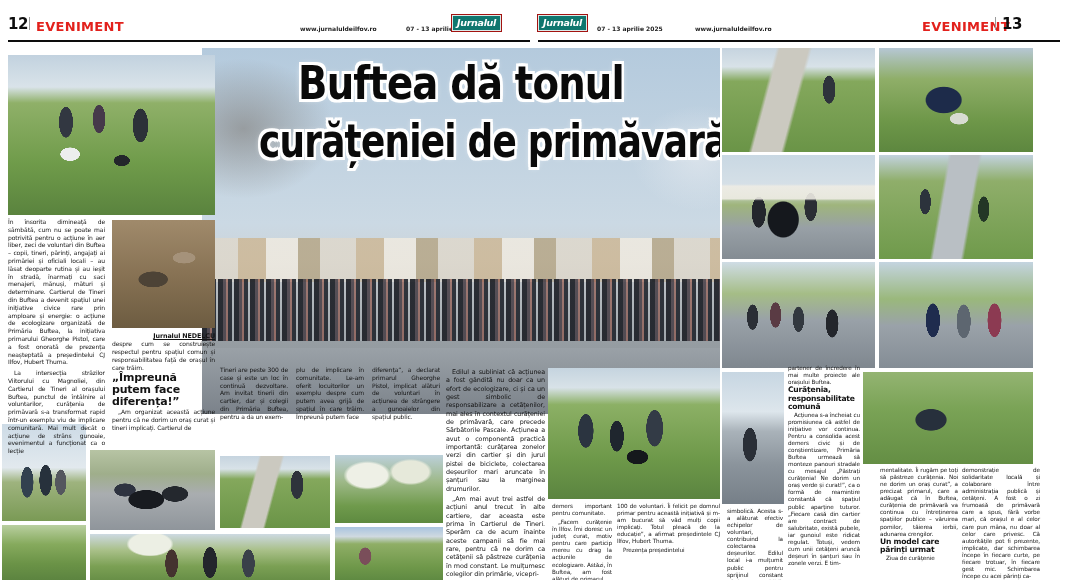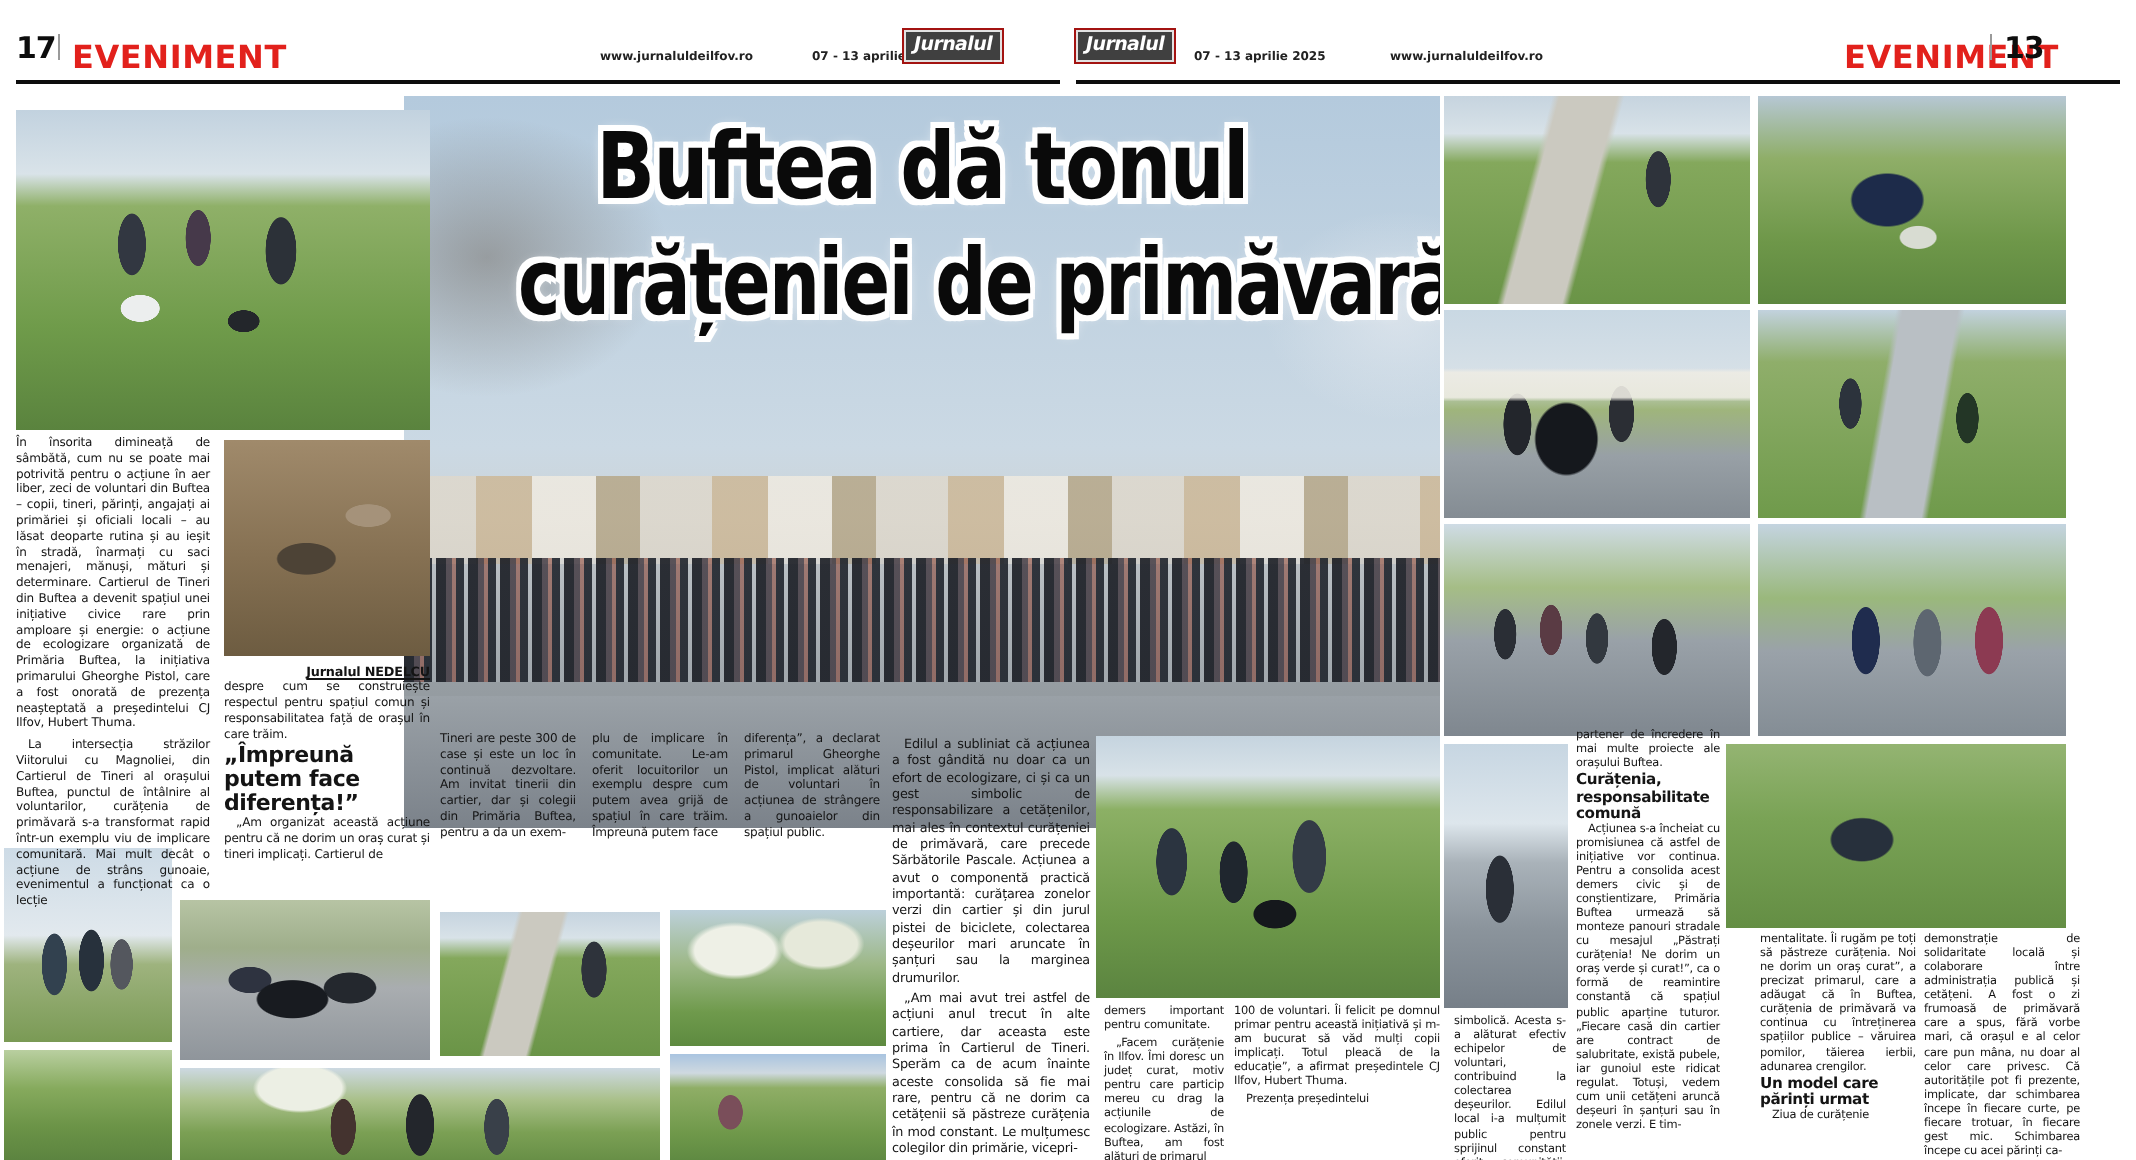"17" div.abs { text: 17 -> 12 }
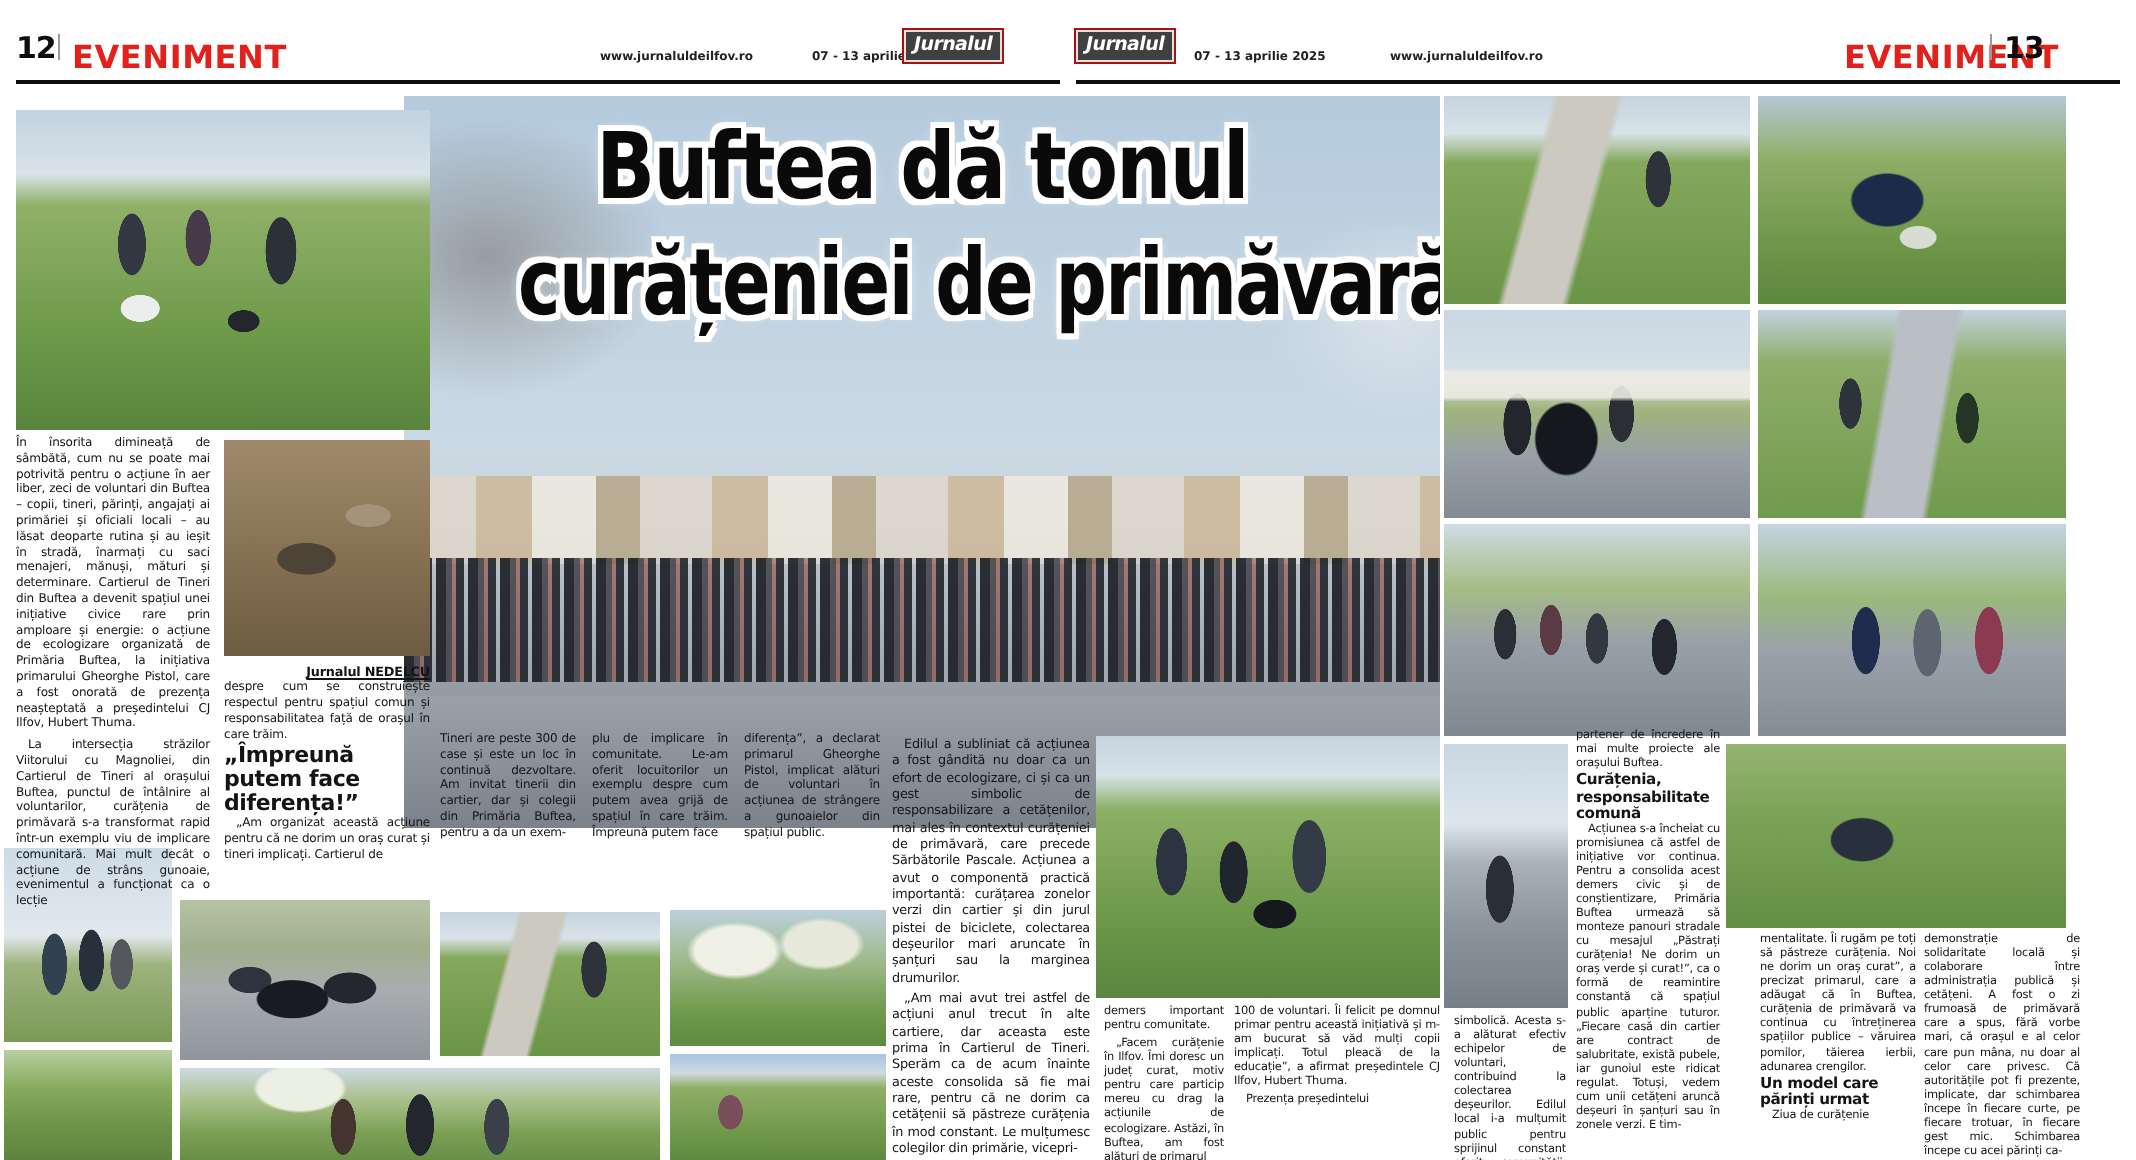"EVENIMENT" .hdr-sec { font-size: 16px -> 13px }
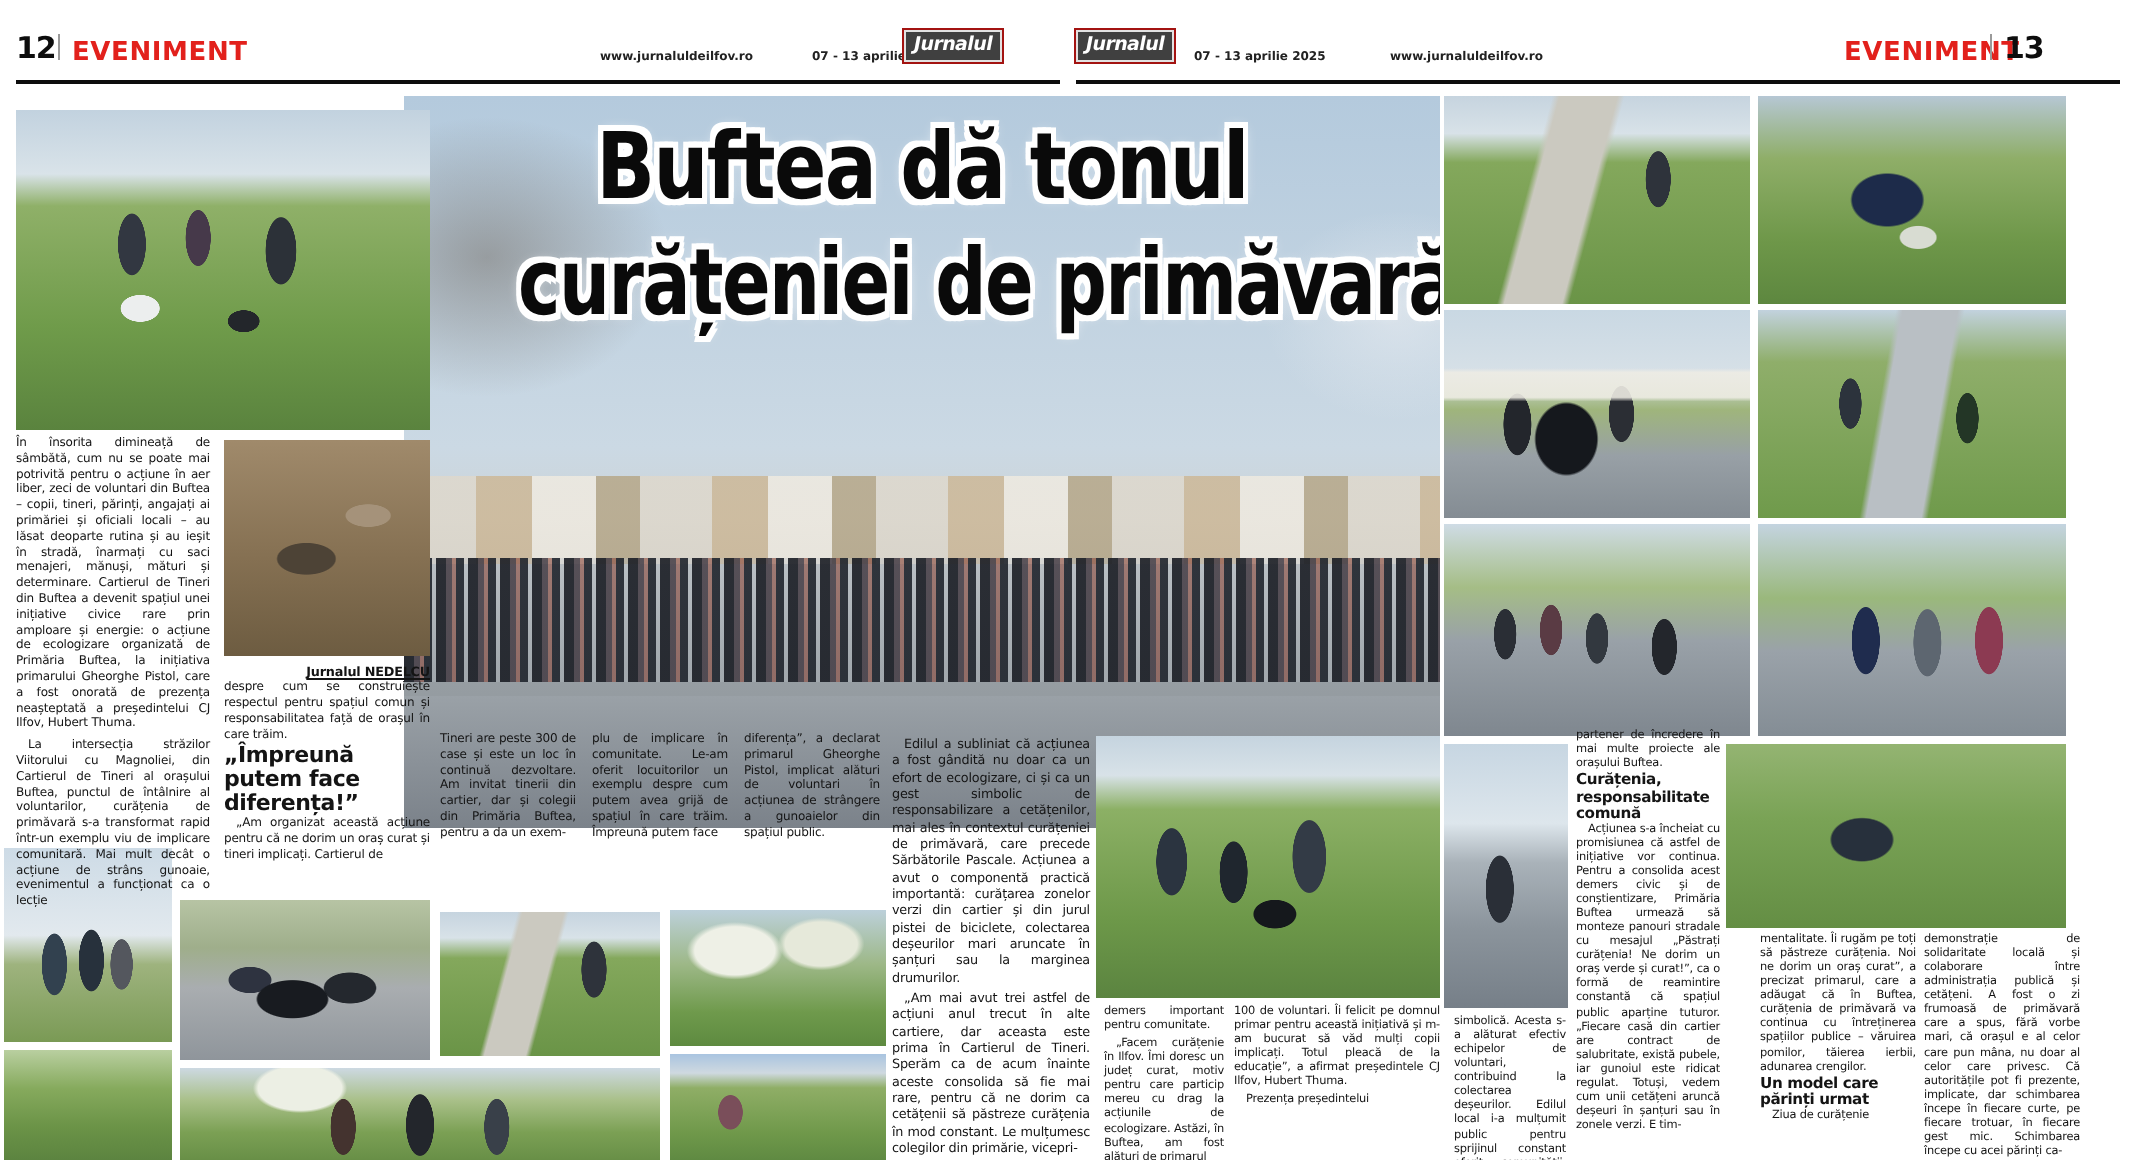"Jurnalul" .logo { background: #404040 -> #0f766e }
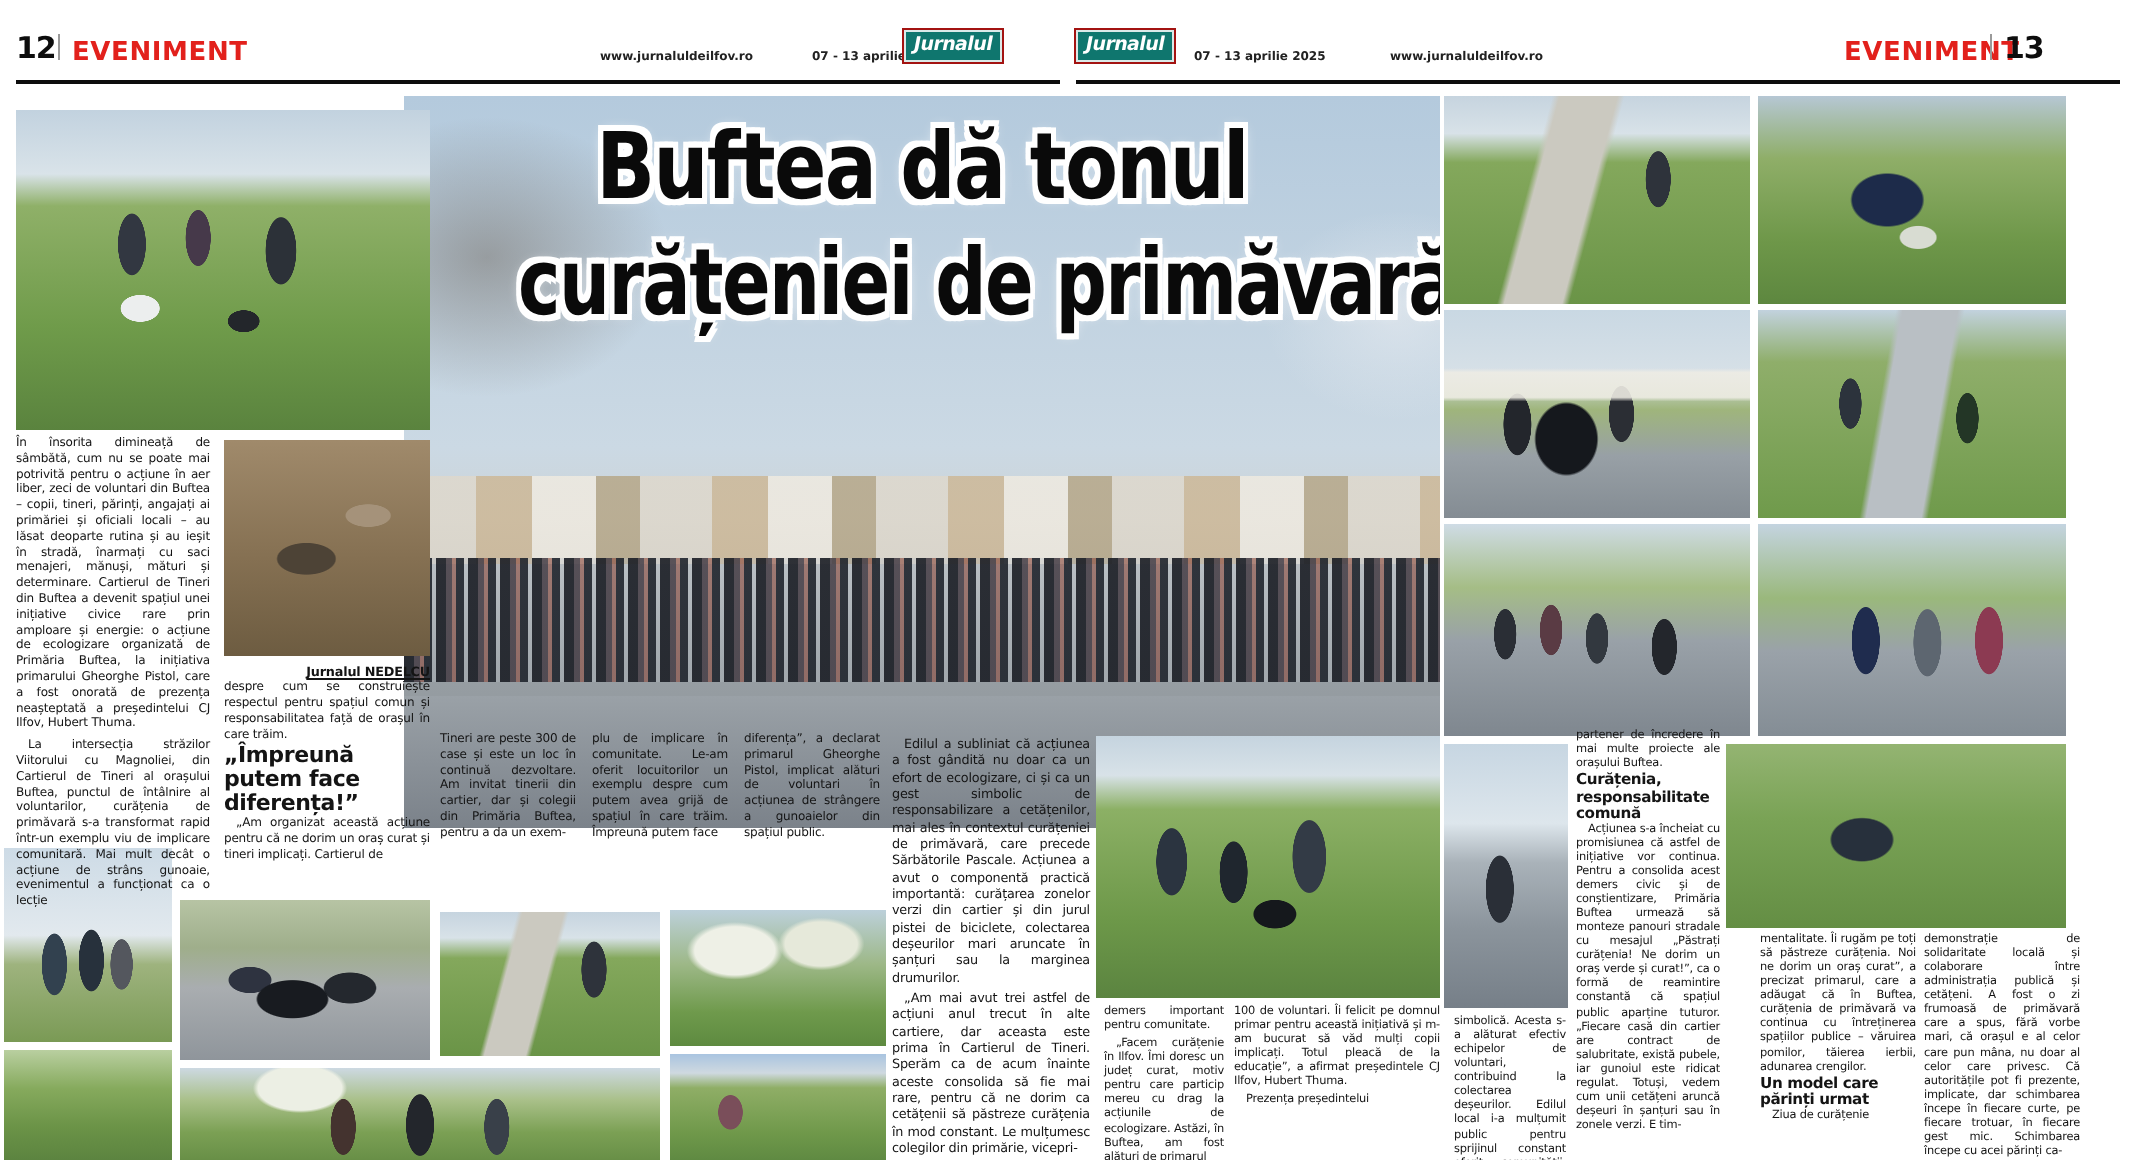"„Am mai avut trei astfel" p.ind { text: consolida -> campanii }
